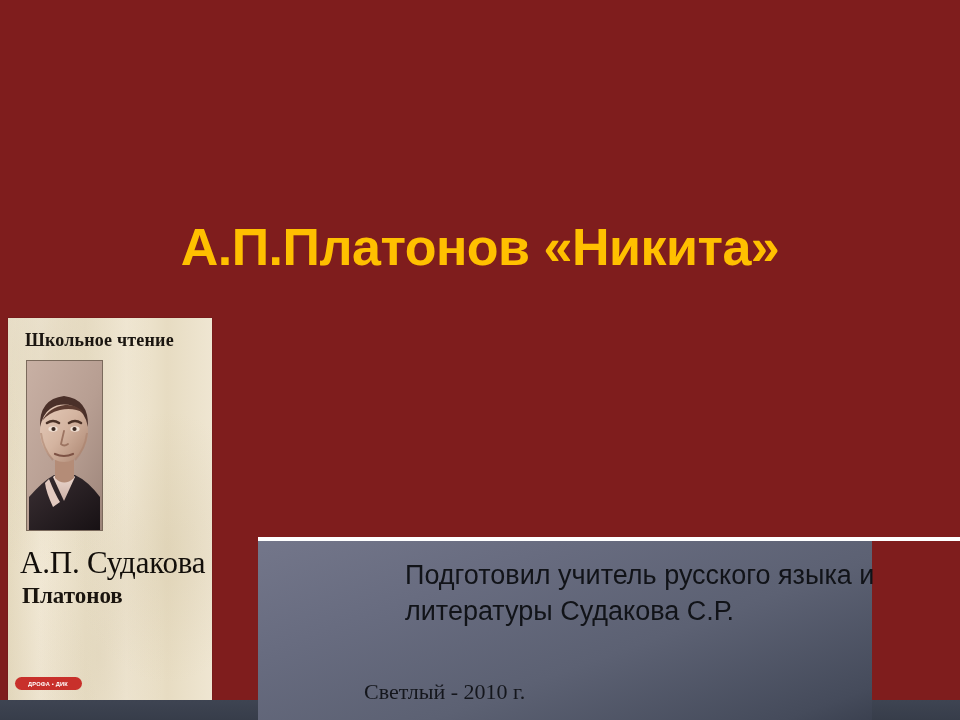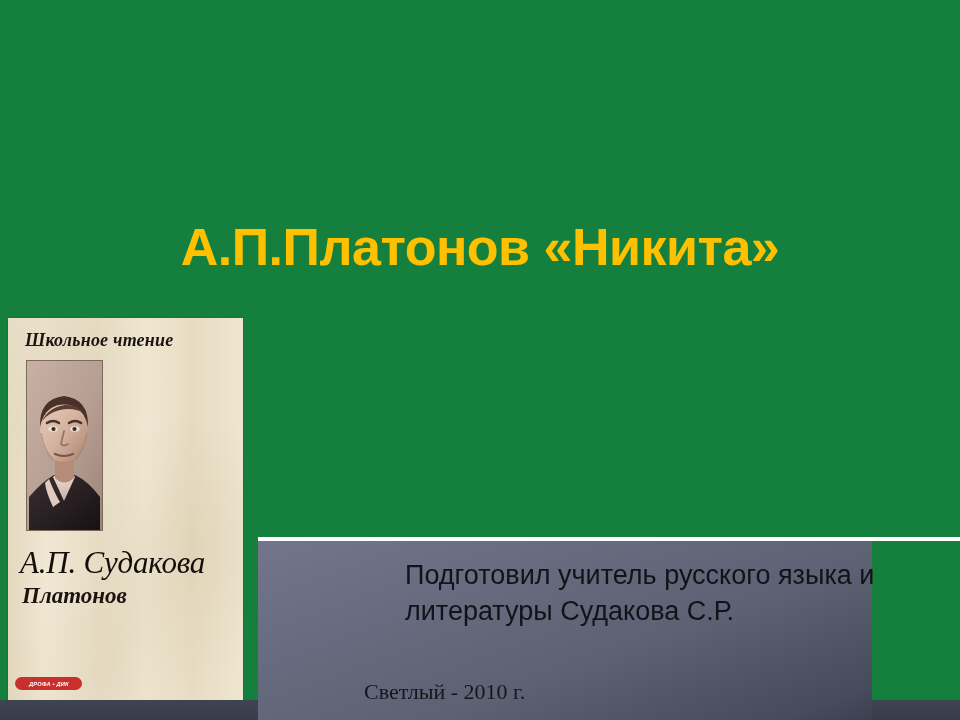"А.П.Платонов «Никита»" .slide { background: #15803d -> #7f1d1d }
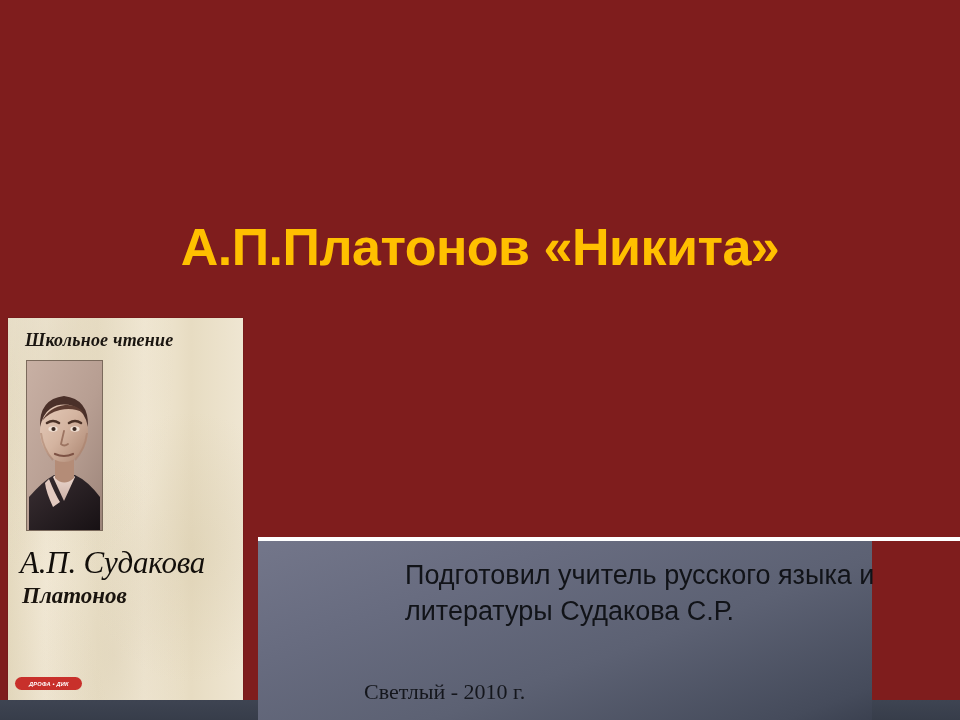"Школьное чтение" .book { font-style: italic -> none; width: 235px -> 204px }
